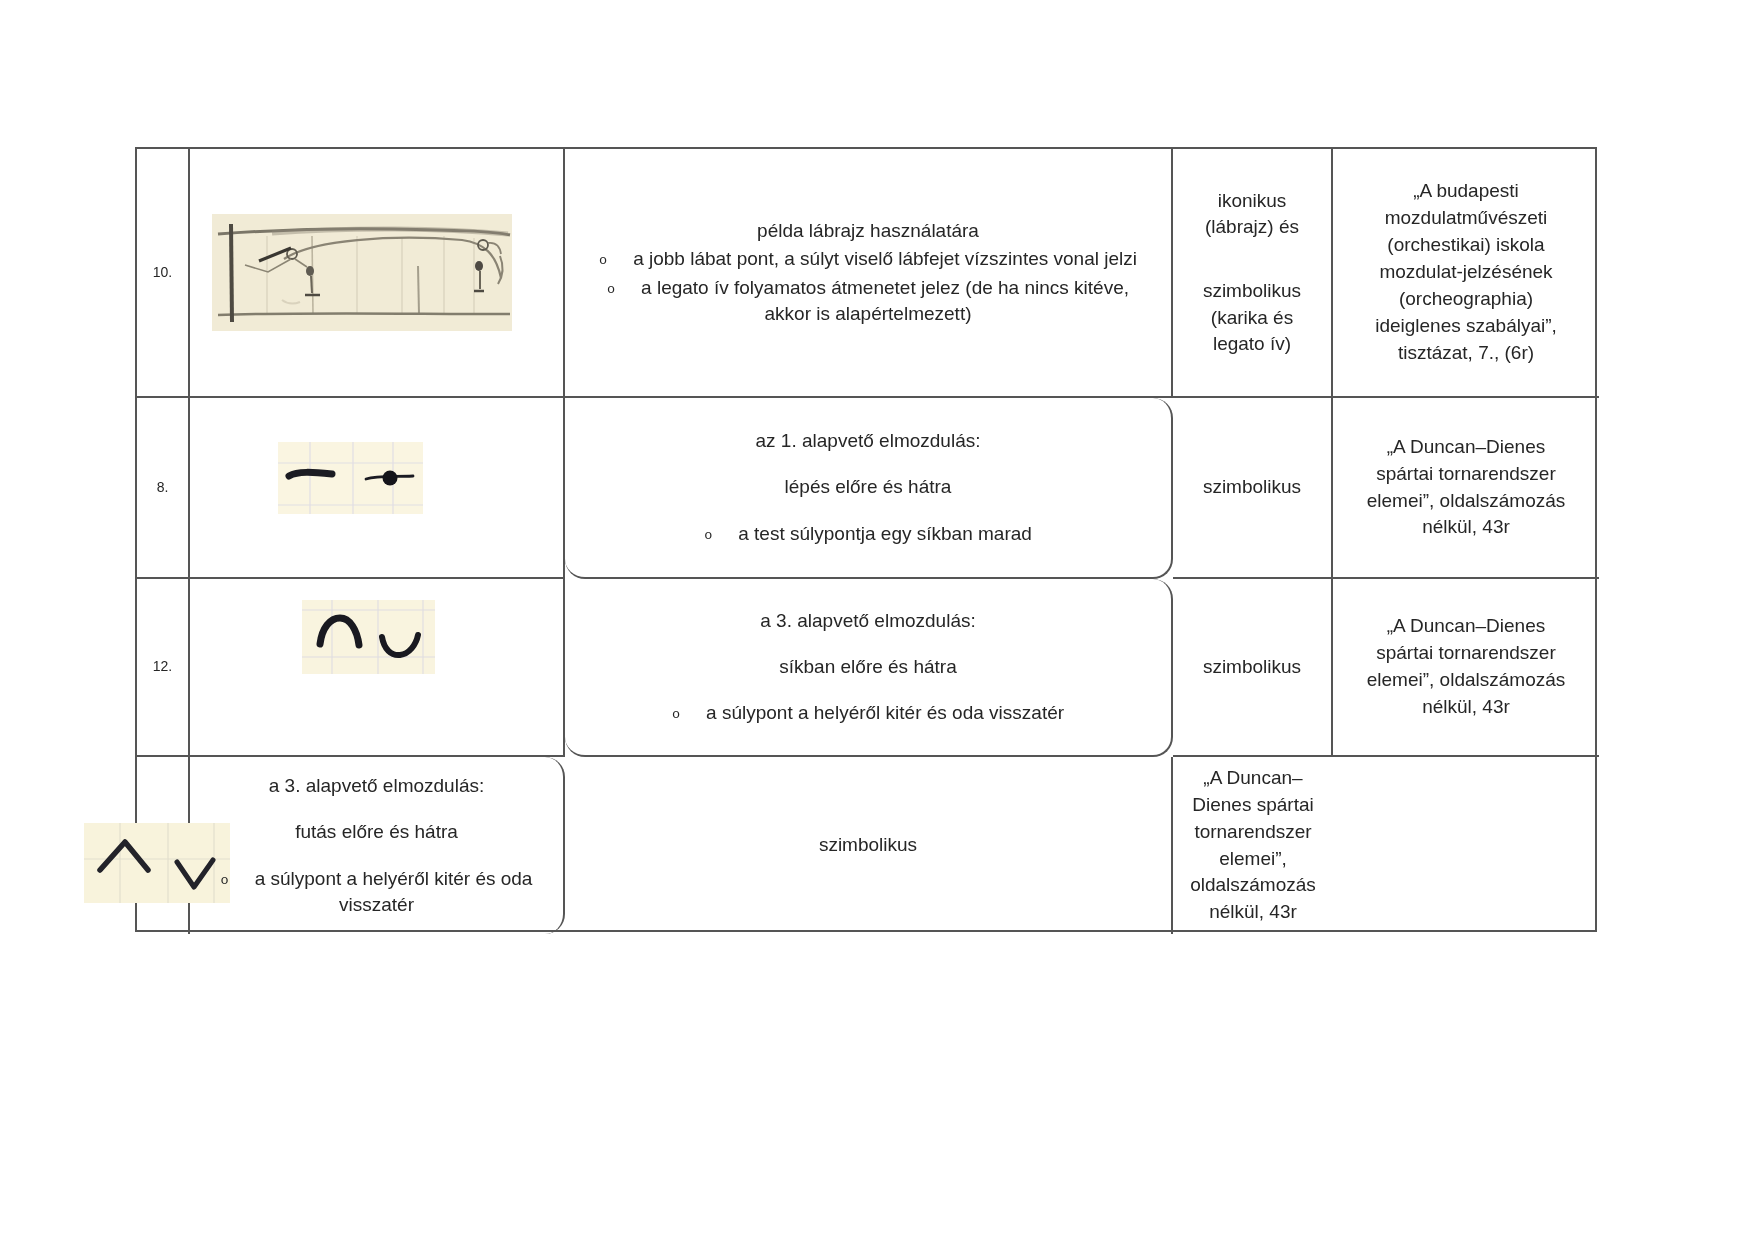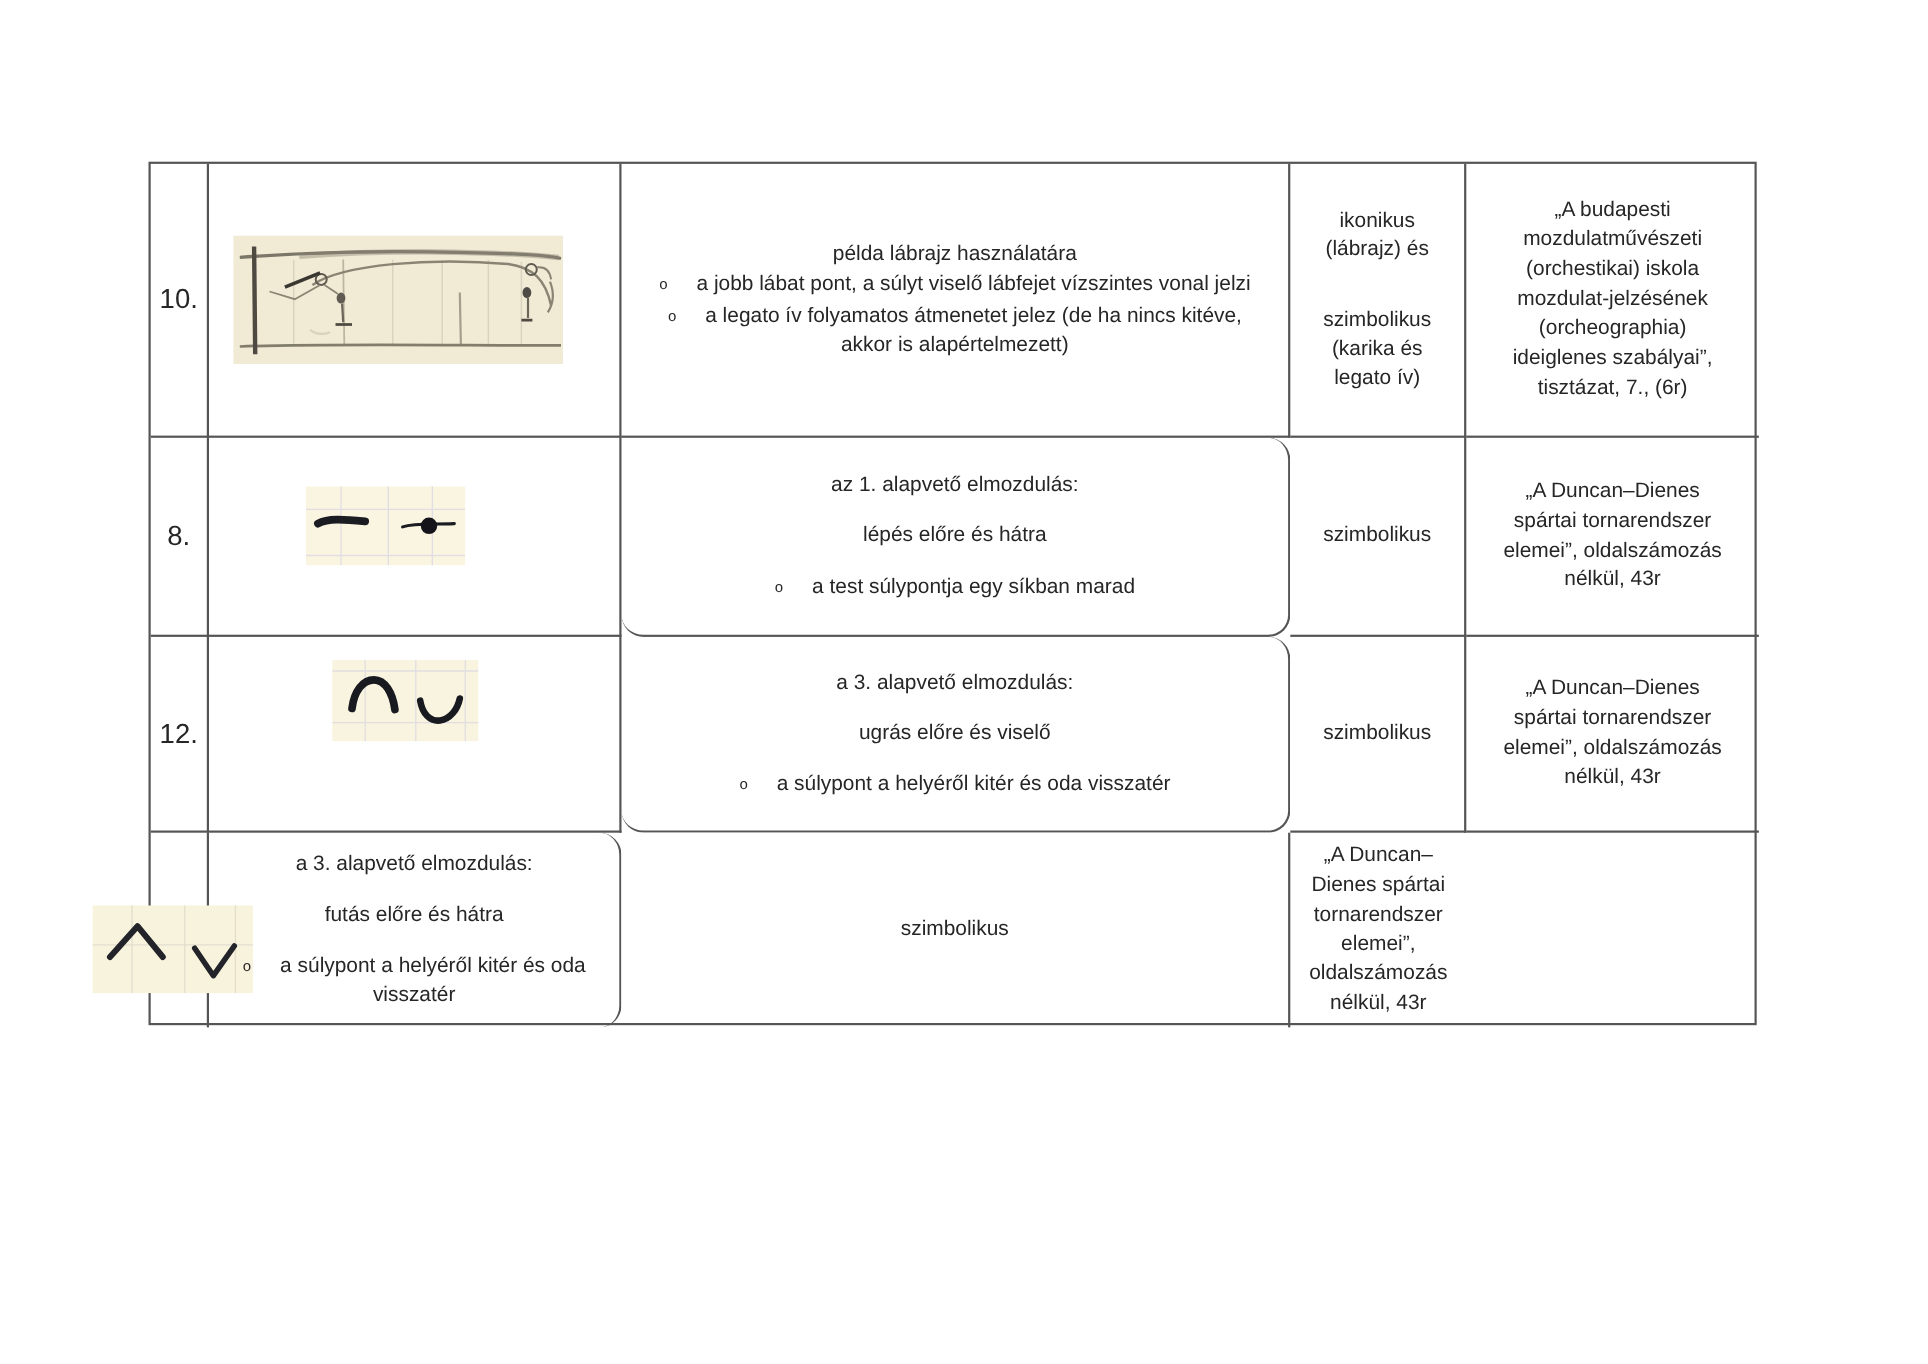"10." .cell.num { font-size: 25px -> 14px }
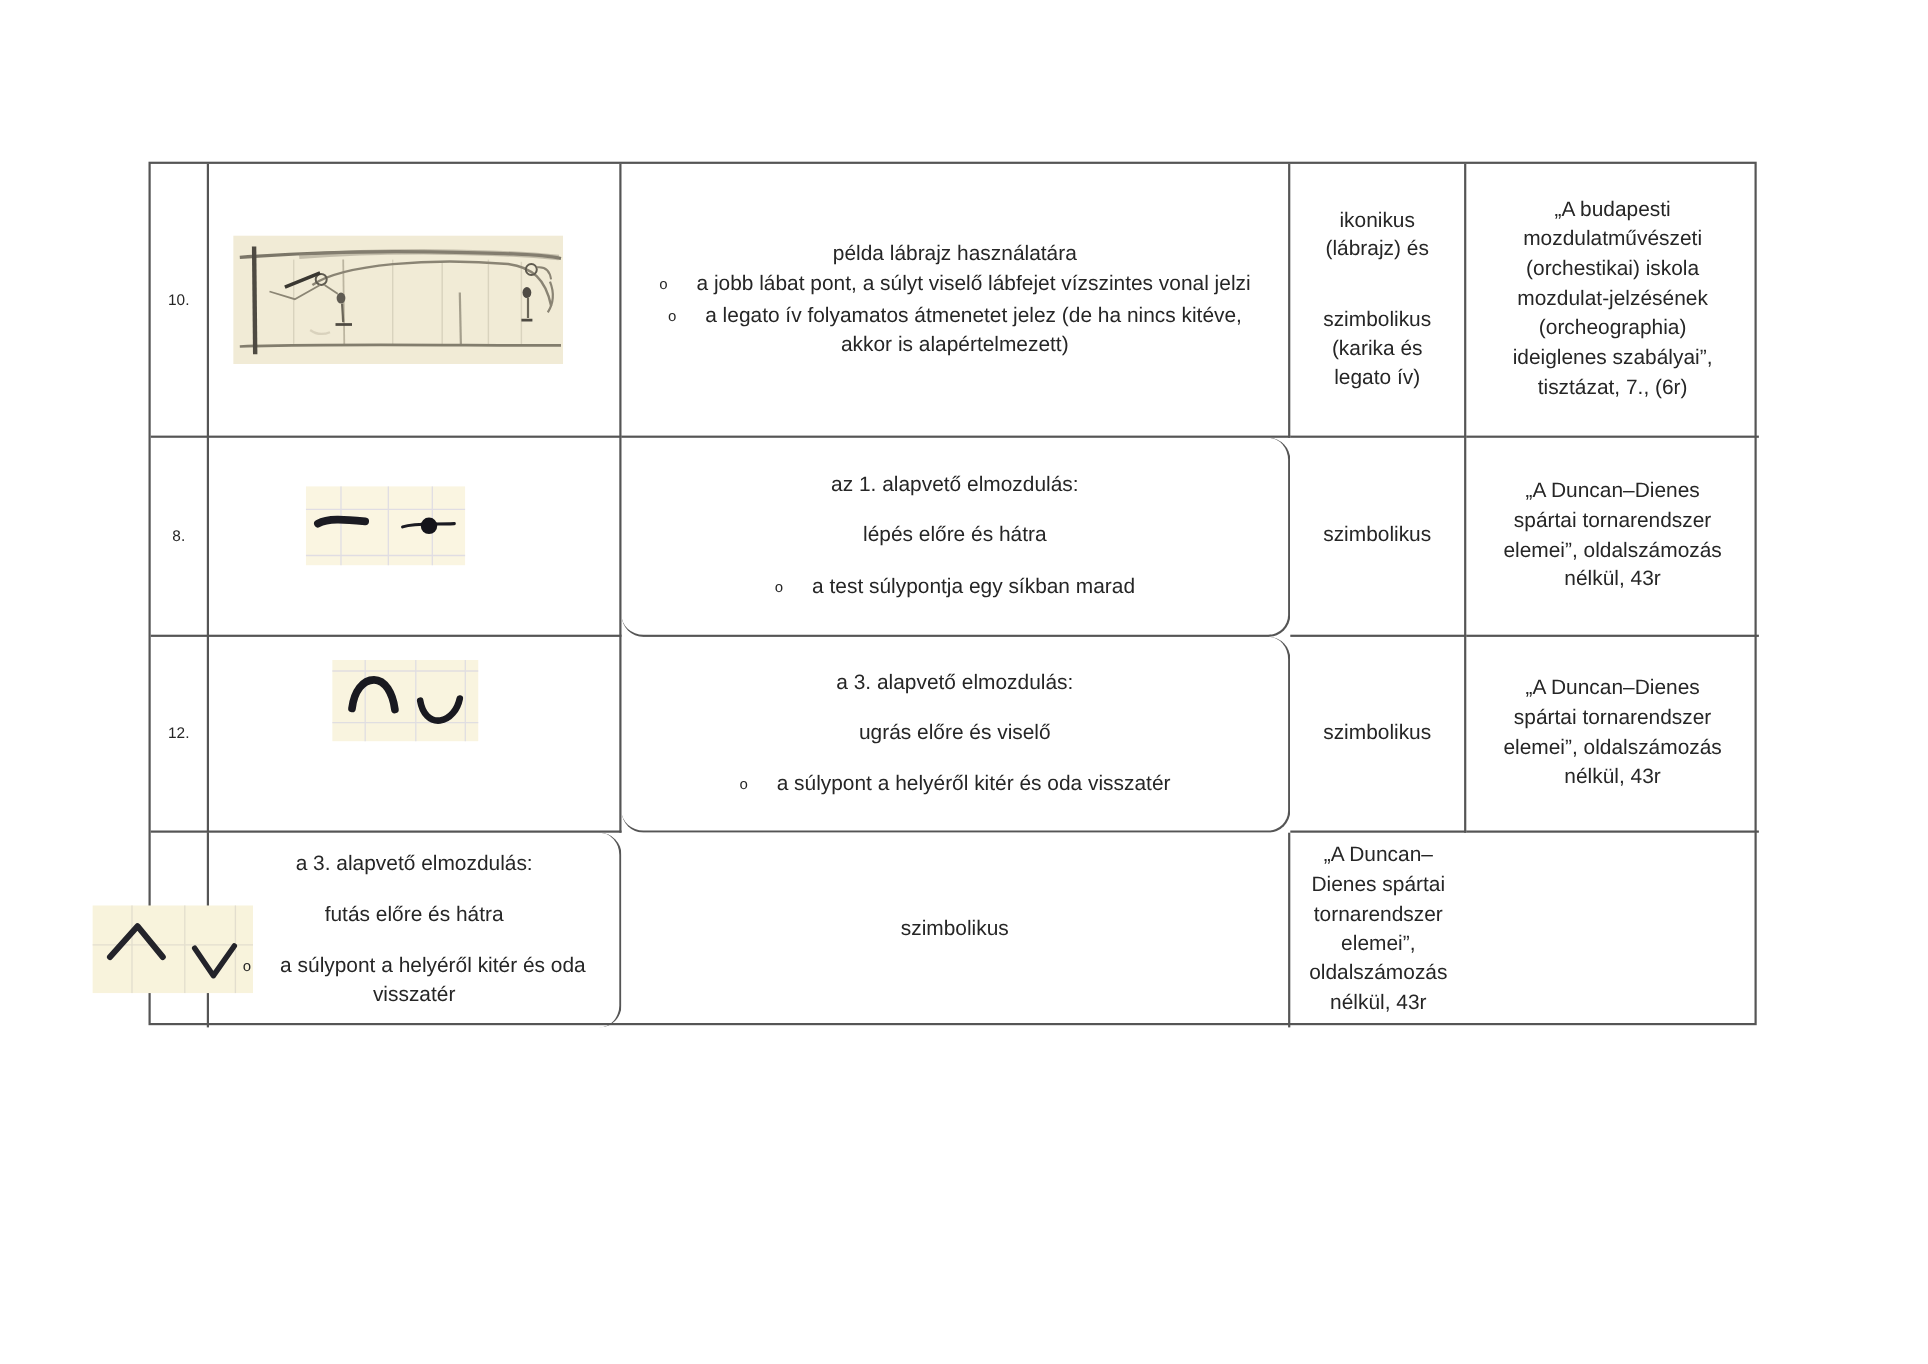"ugrás előre és viselő" p { text: ugrás előre és viselő -> síkban előre és hátra }
